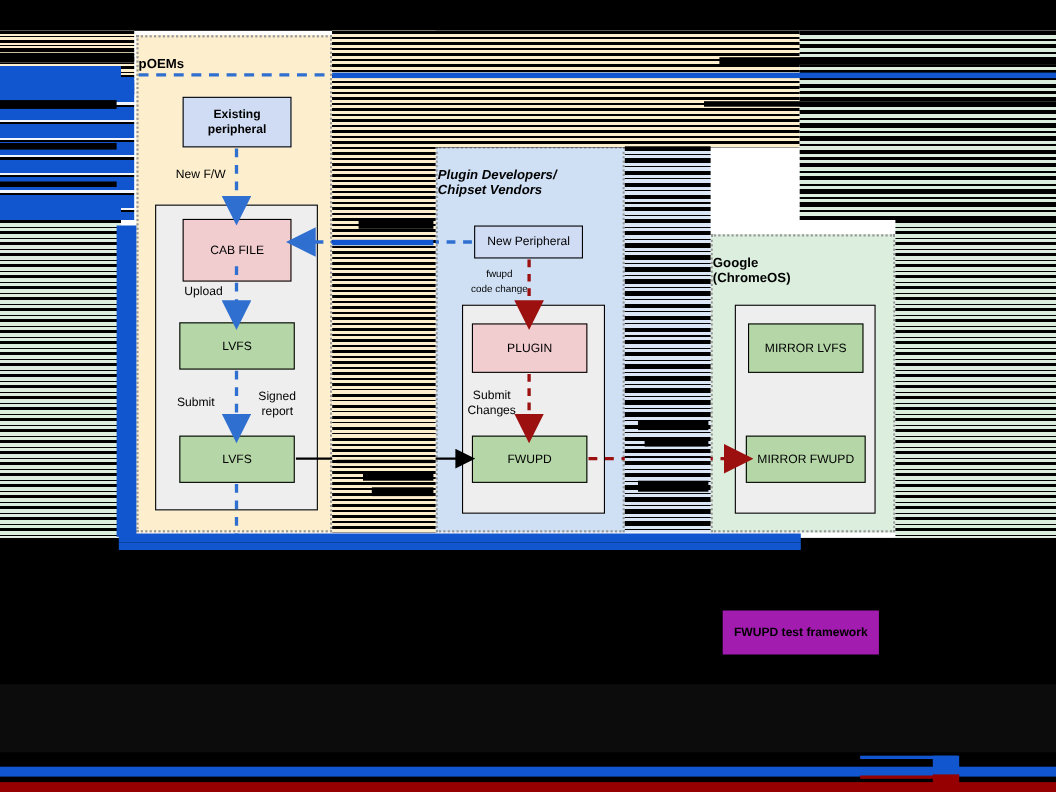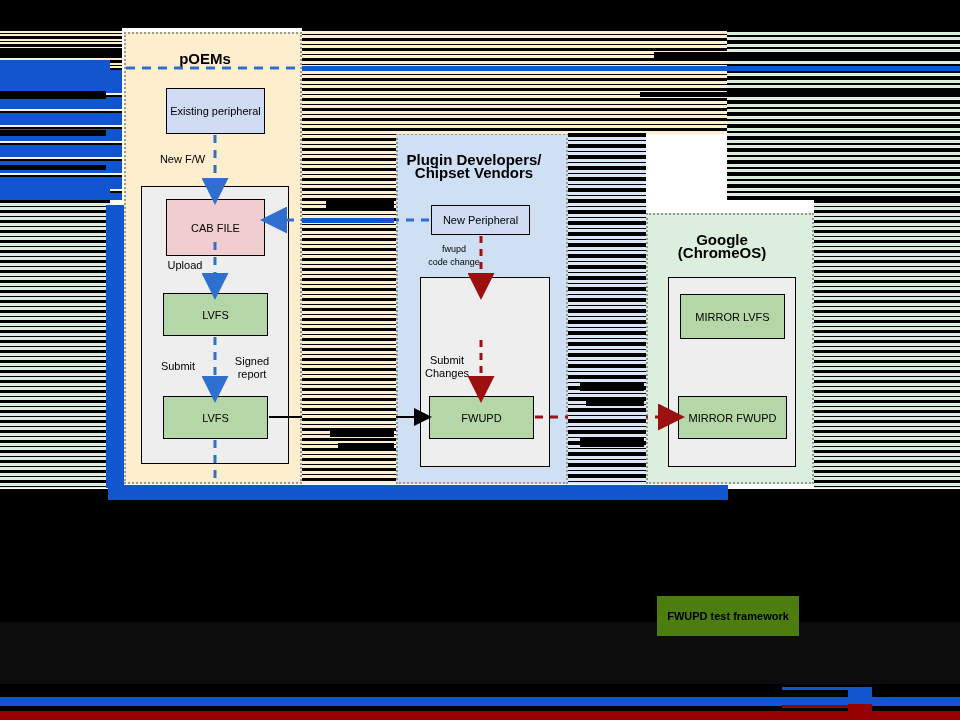"pOEMs" .lane-title { font-size: 15px -> 12px; text-align: center -> left }
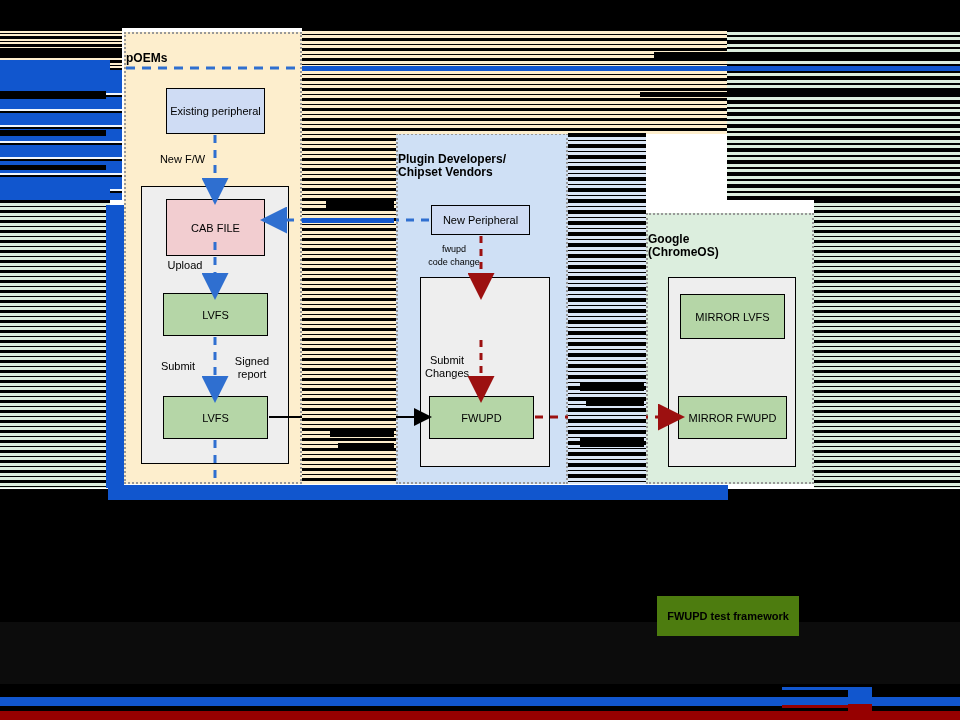"Existing peripheral" div.node { font-weight: none -> bold }
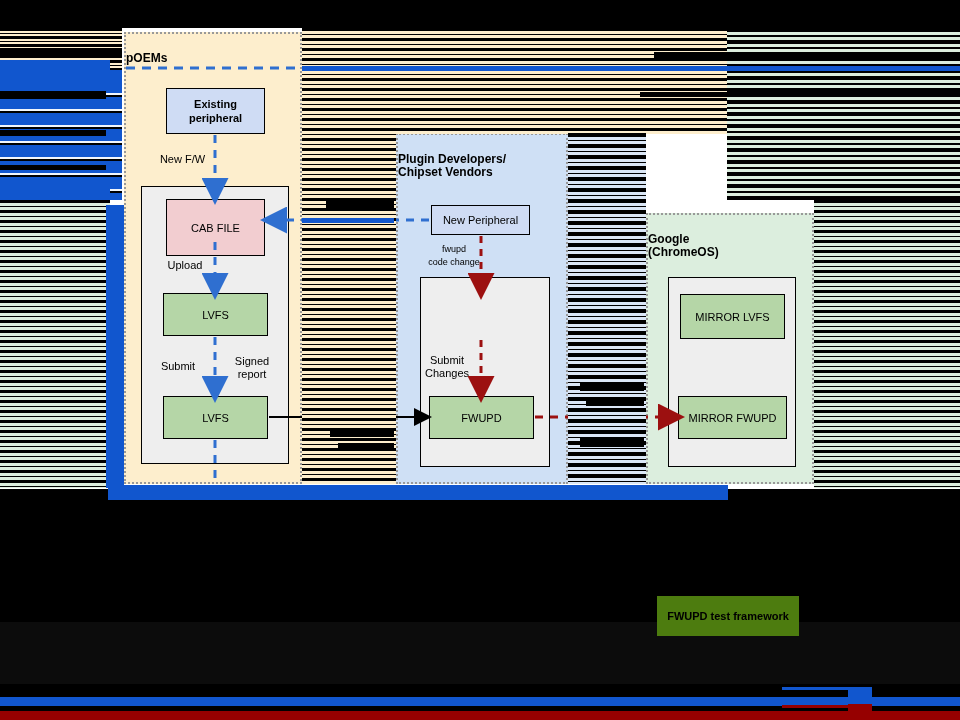"Plugin Developers/" #lane-plugin { font-style: none -> italic }
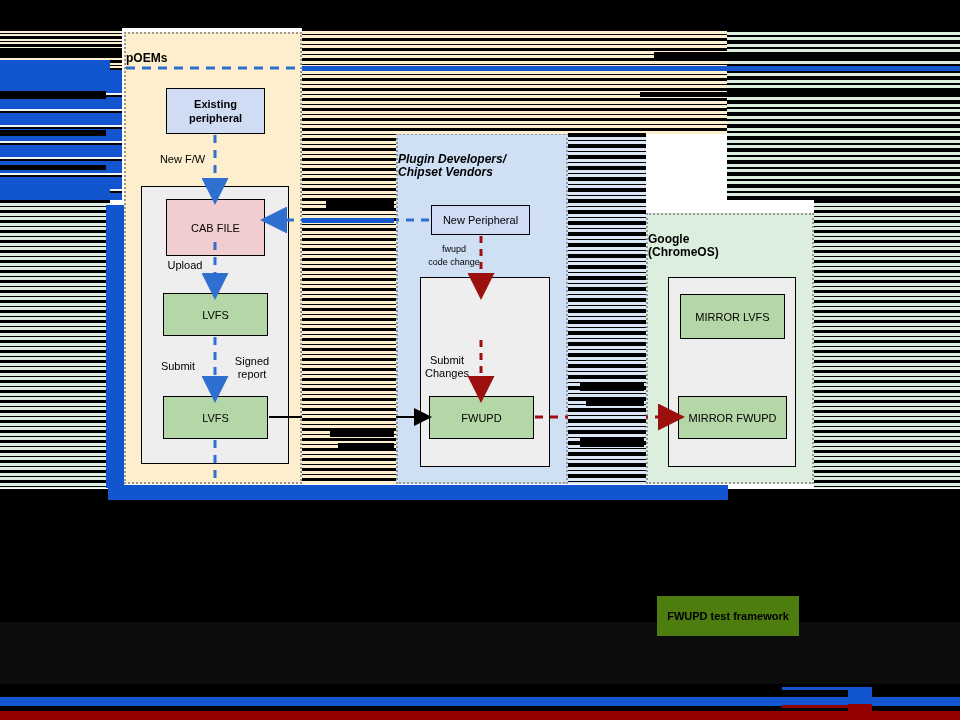"PLUGIN" div.node { html: none -> <div>PLUGIN</div> }
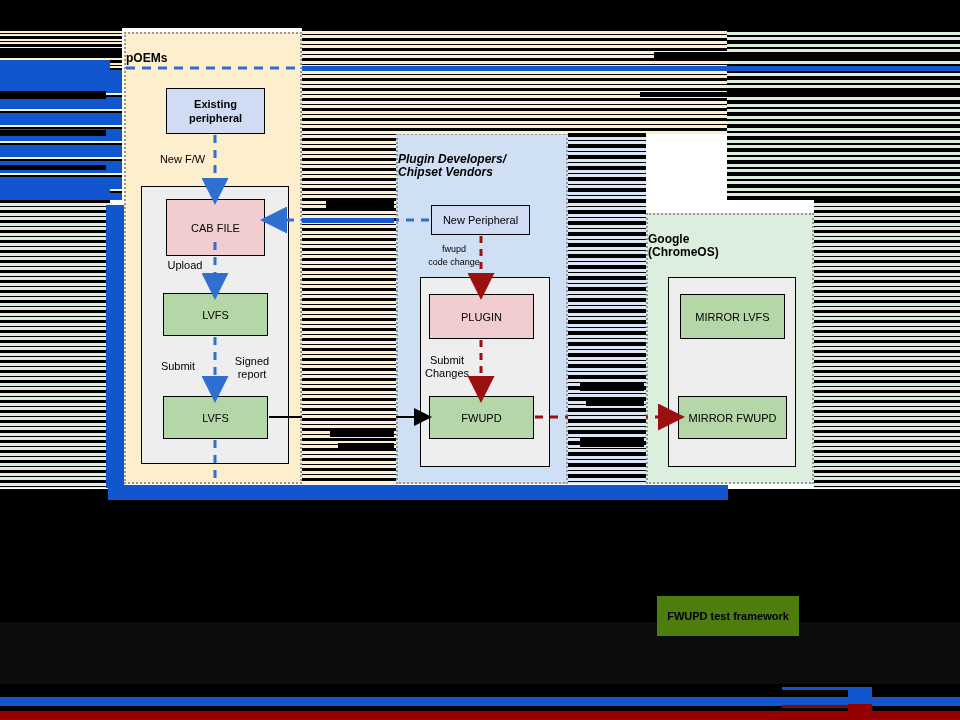"FWUPD test framework" div.node { background: #4d7c0f -> #a21caf; top: 596px -> 555px }
